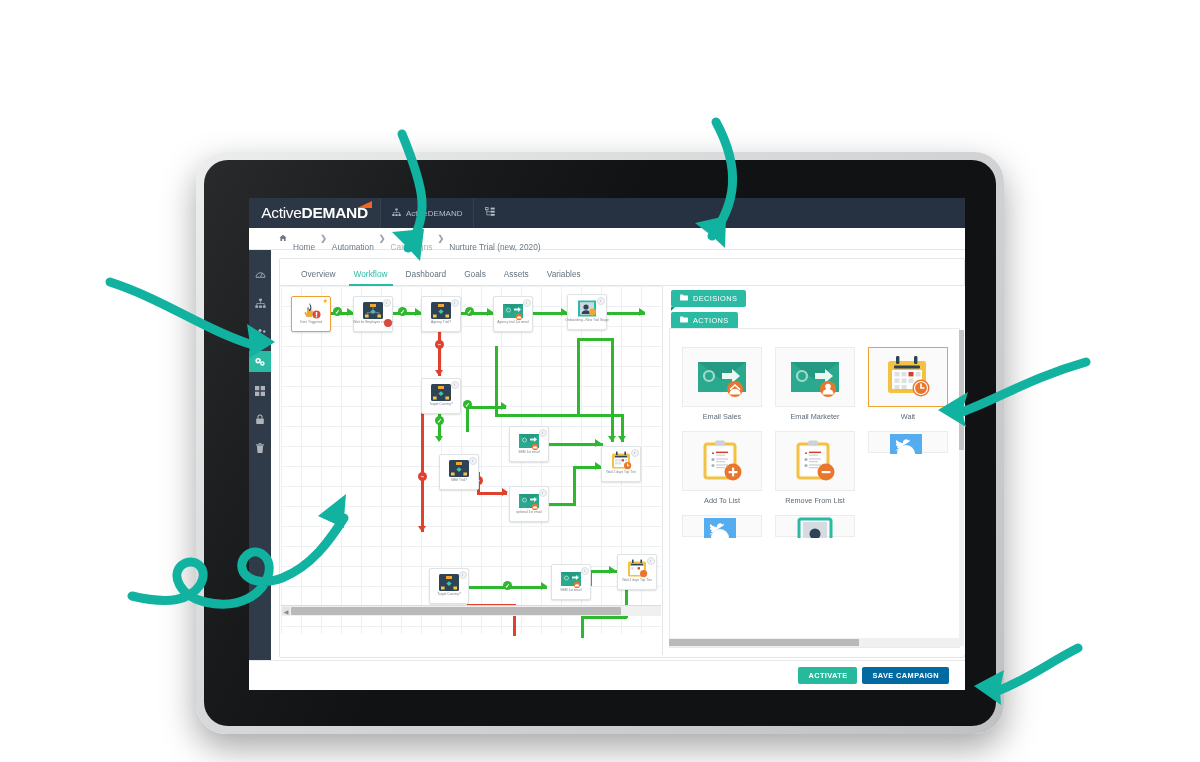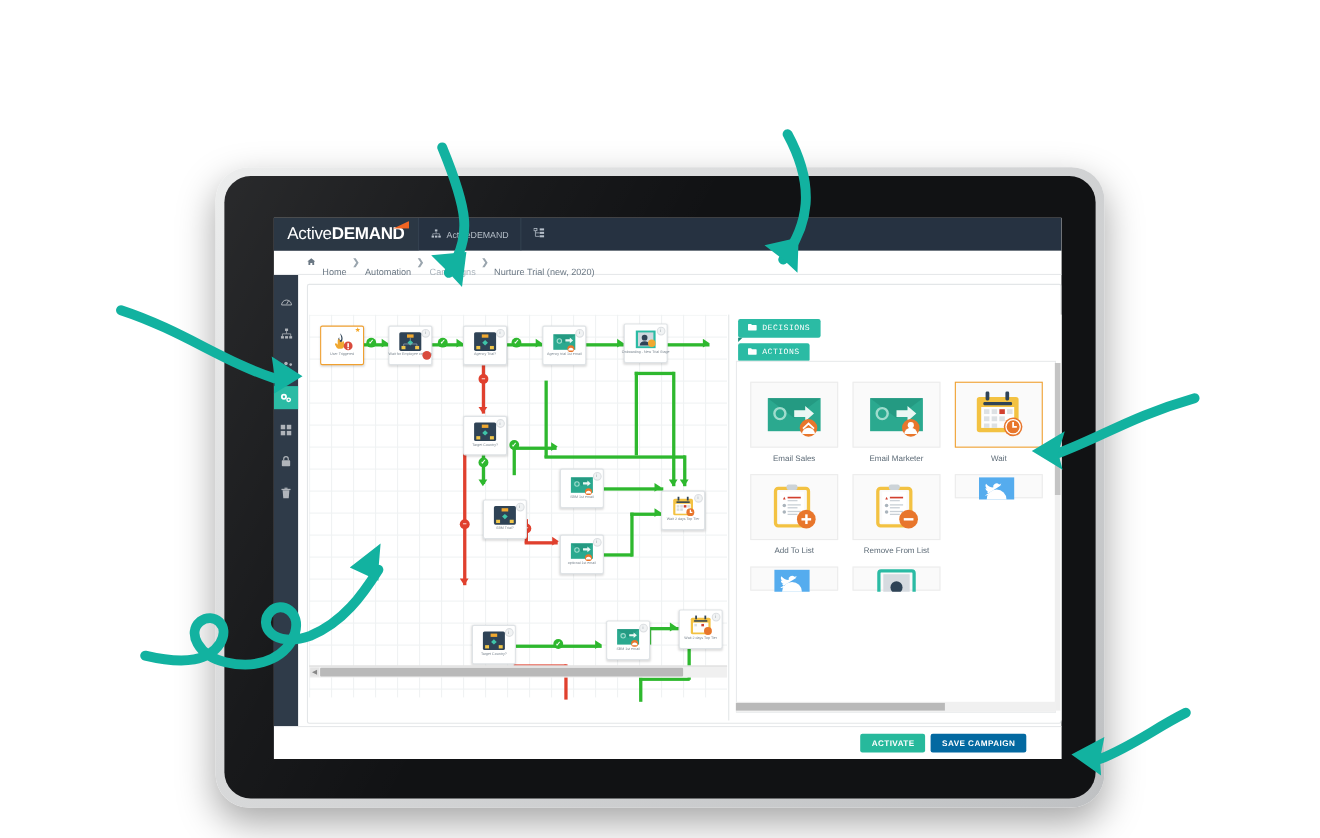"Overview" div.tabs { html: none -> <div> <div>Overview</div> <div>Workflow</div> <div>Dashboard</div> <div>Goals</div> <div>Assets</div> <div>Variables</div> </div> }
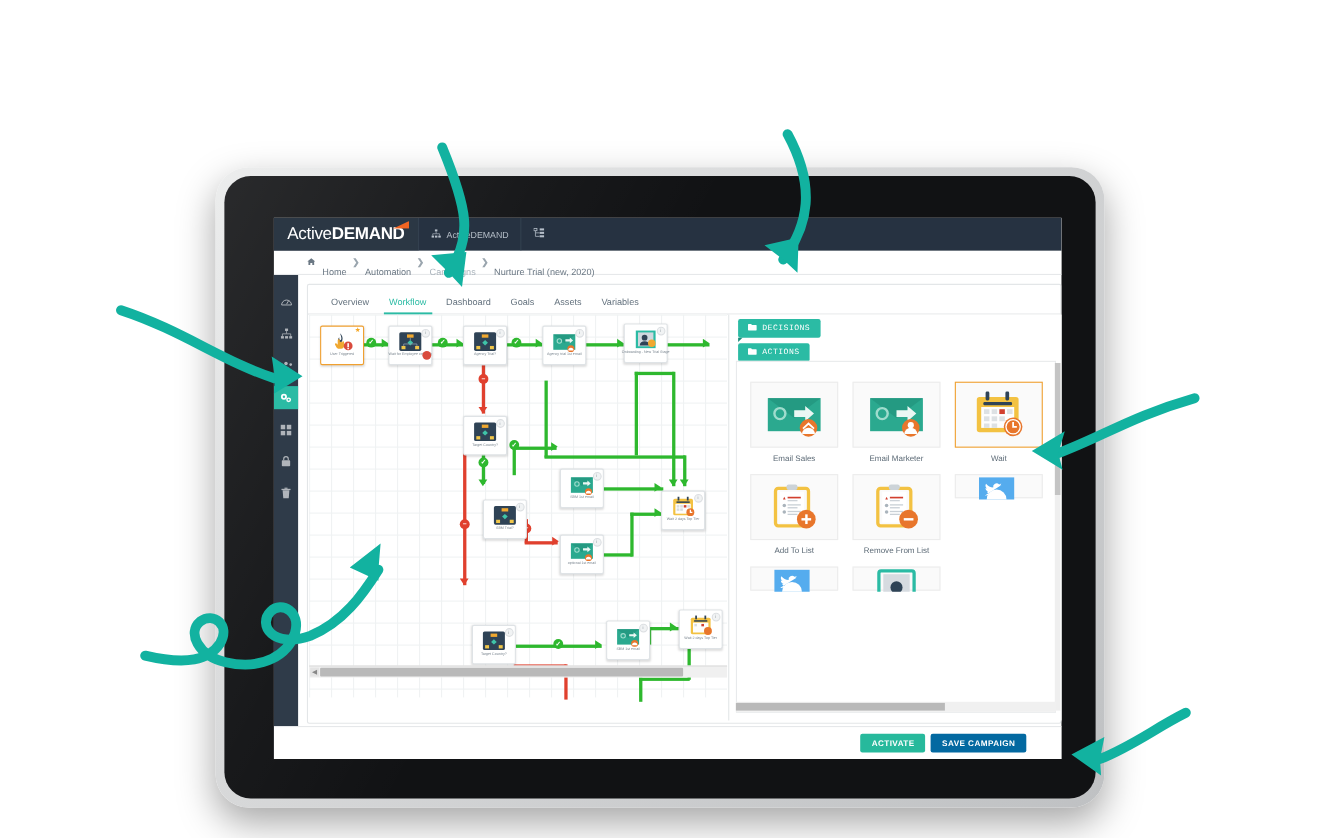"DECISIONS" .ptab { font-family: Liberation Mono, monospace -> none }
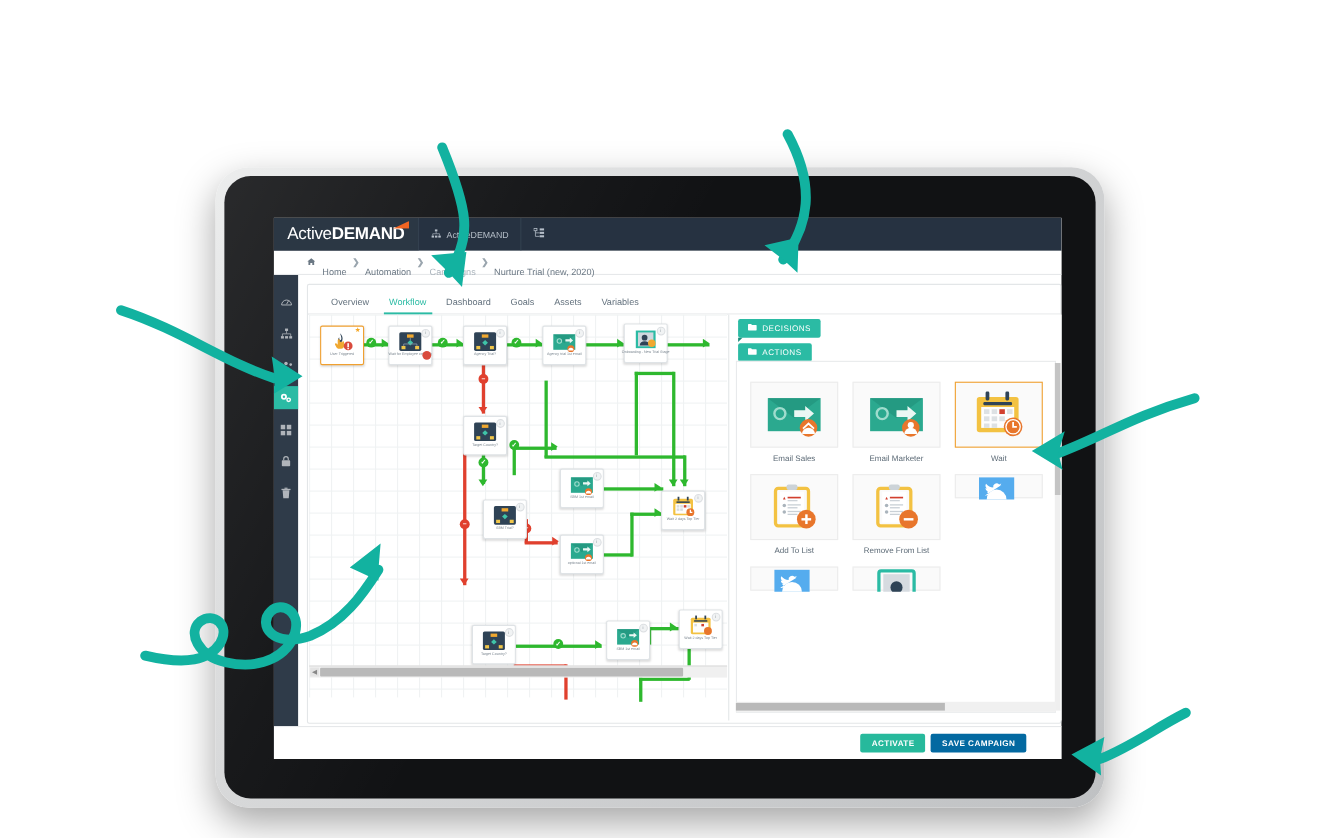"ACTIVATE" .footer { padding-right: 32px -> 16px }
